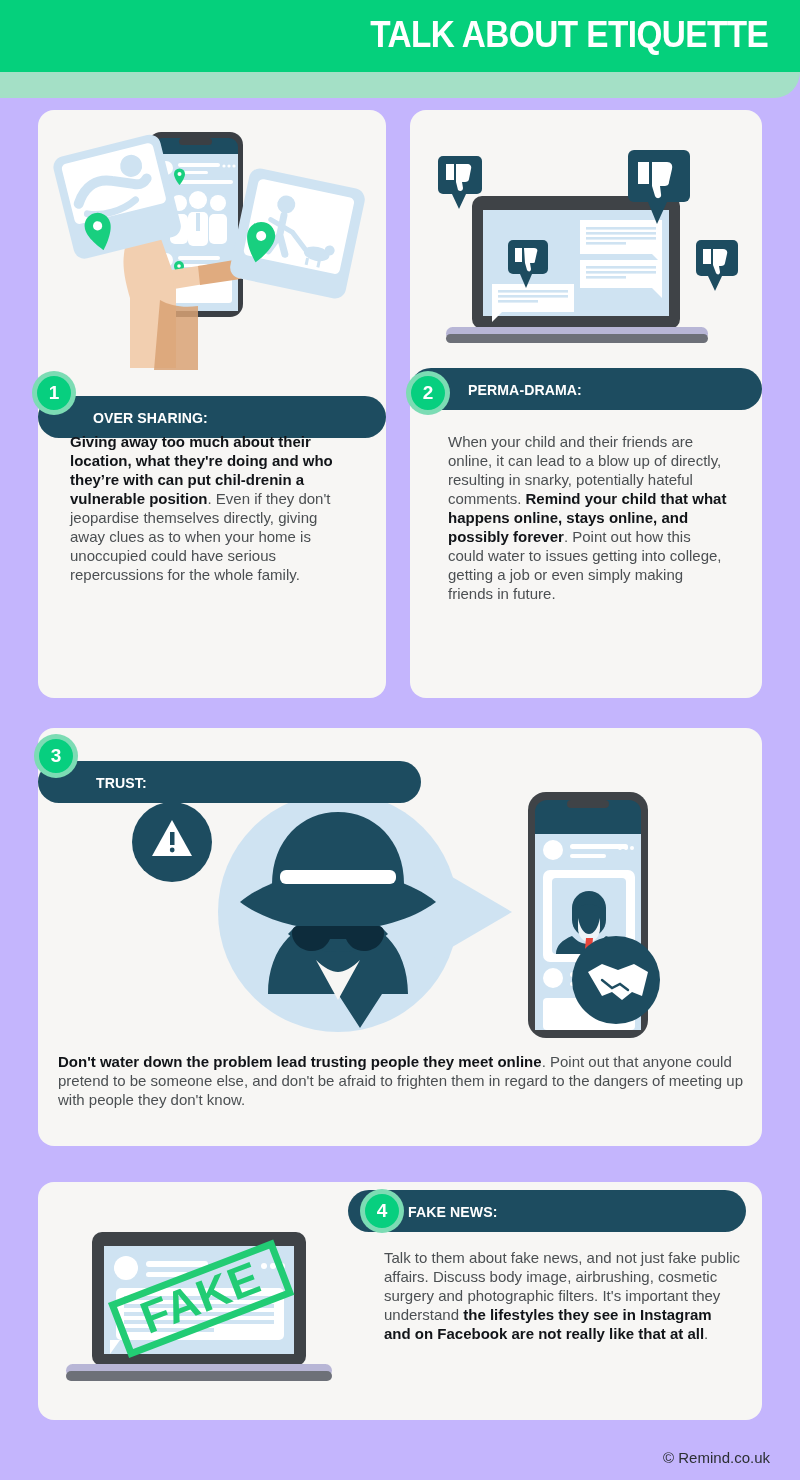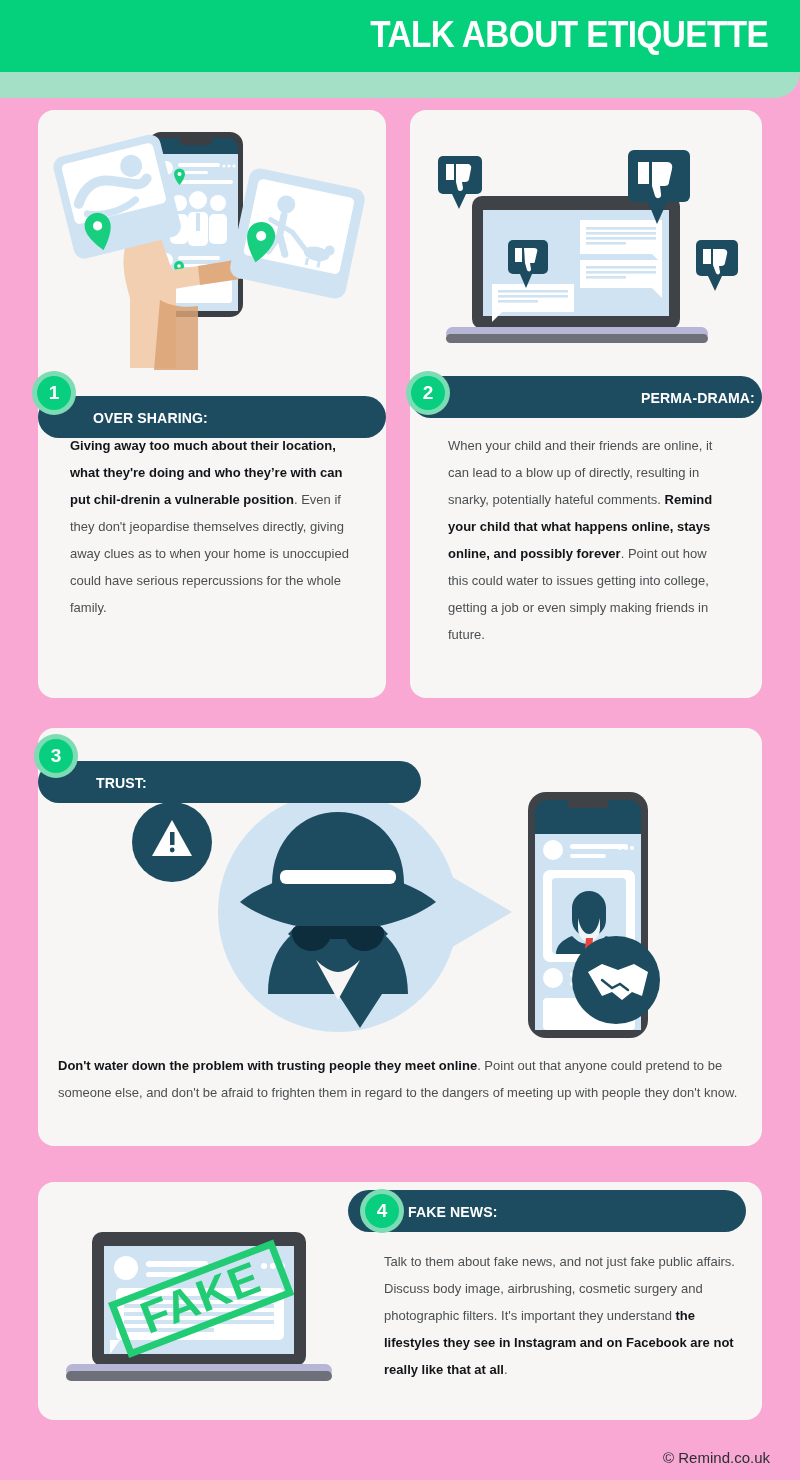"TALK ABOUT ETIQUETTE" .page { background: #f9a8d4 -> #c4b5fd }
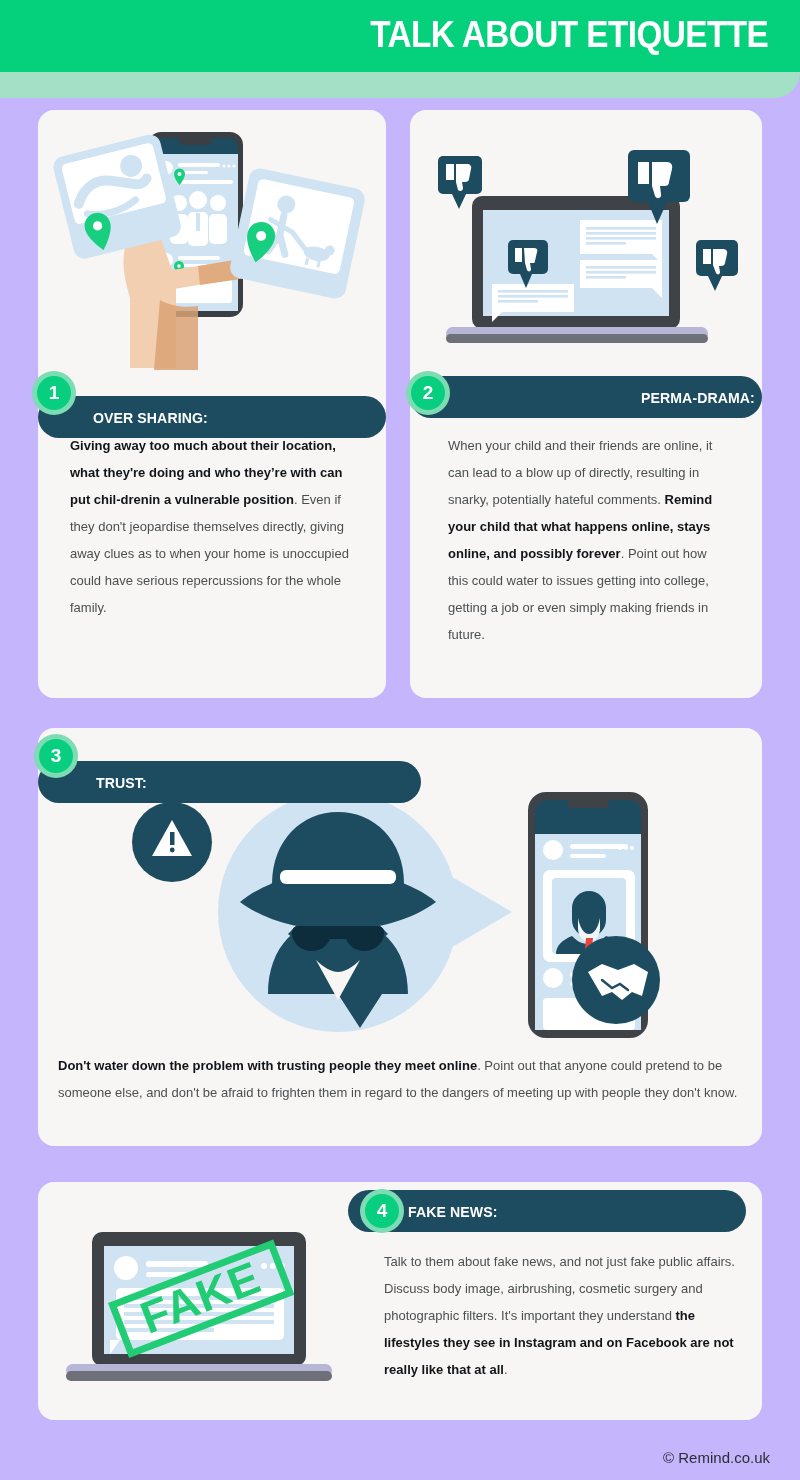"PERMA-DRAMA:" #bar2 { justify-content: flex-end -> none; top: 376px -> 368px }
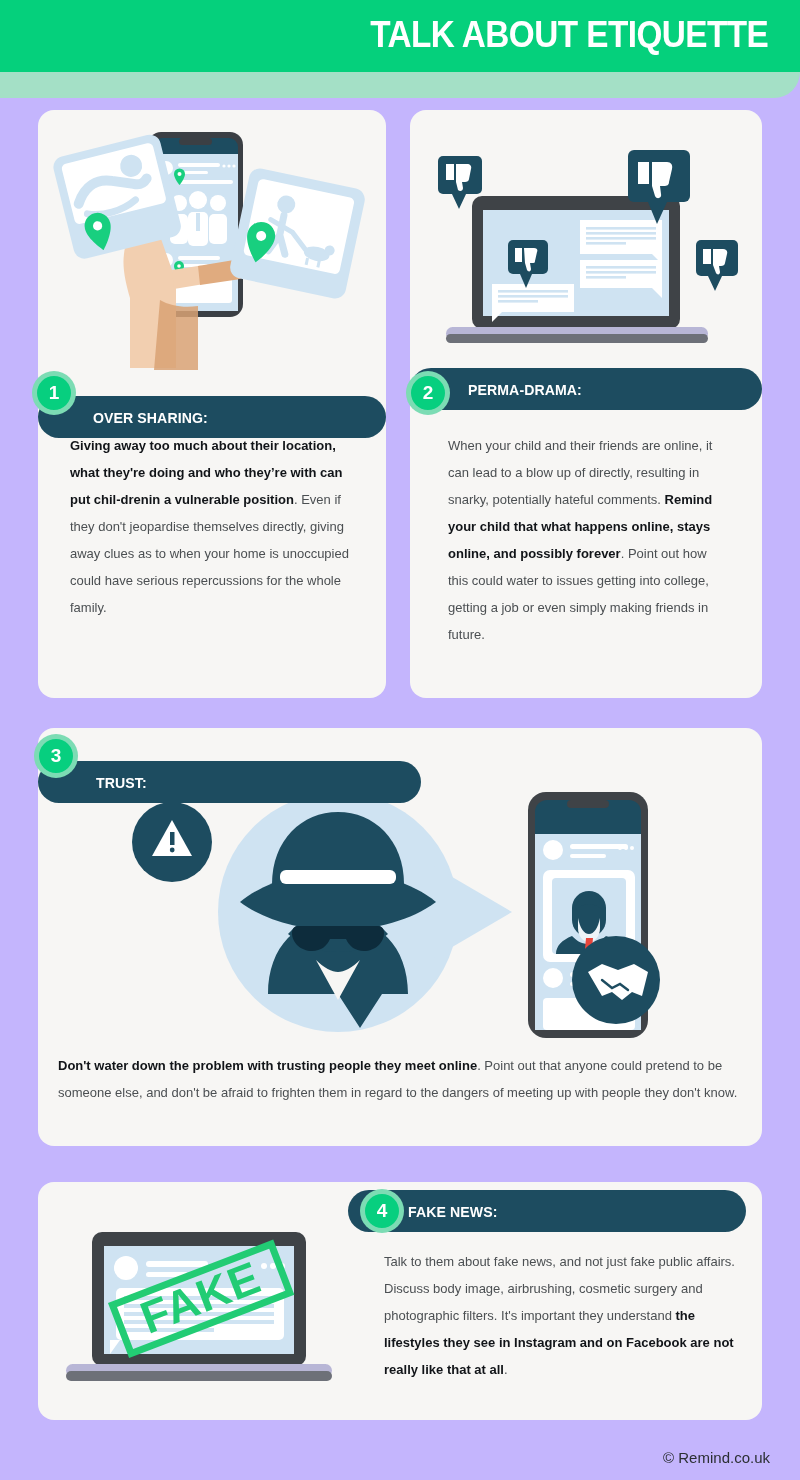"Giving away too much about" .body-text { font-size: 13px -> 15px; line-height: 27px -> 19px }
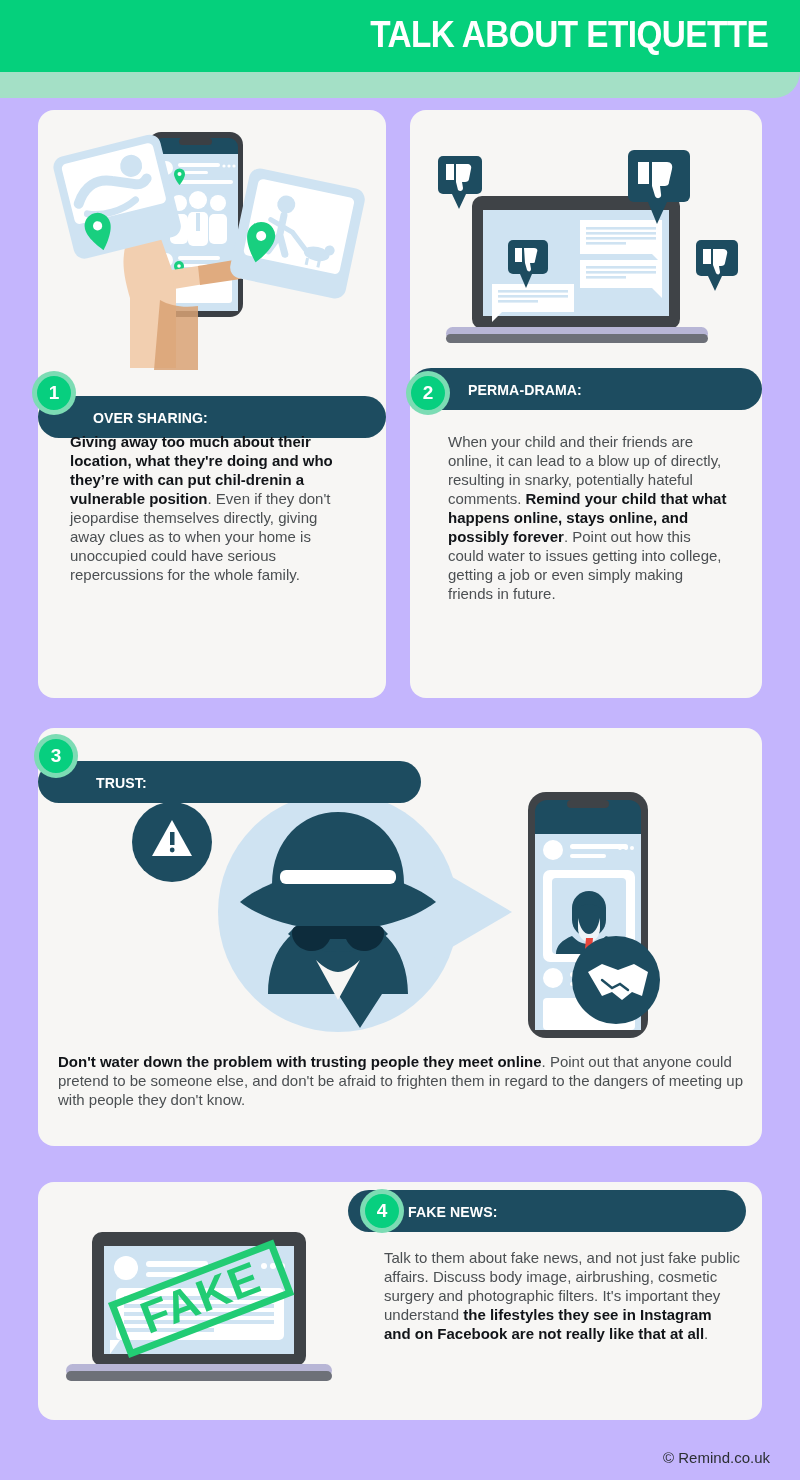"Don't water down the problem" b { text: with -> lead }
